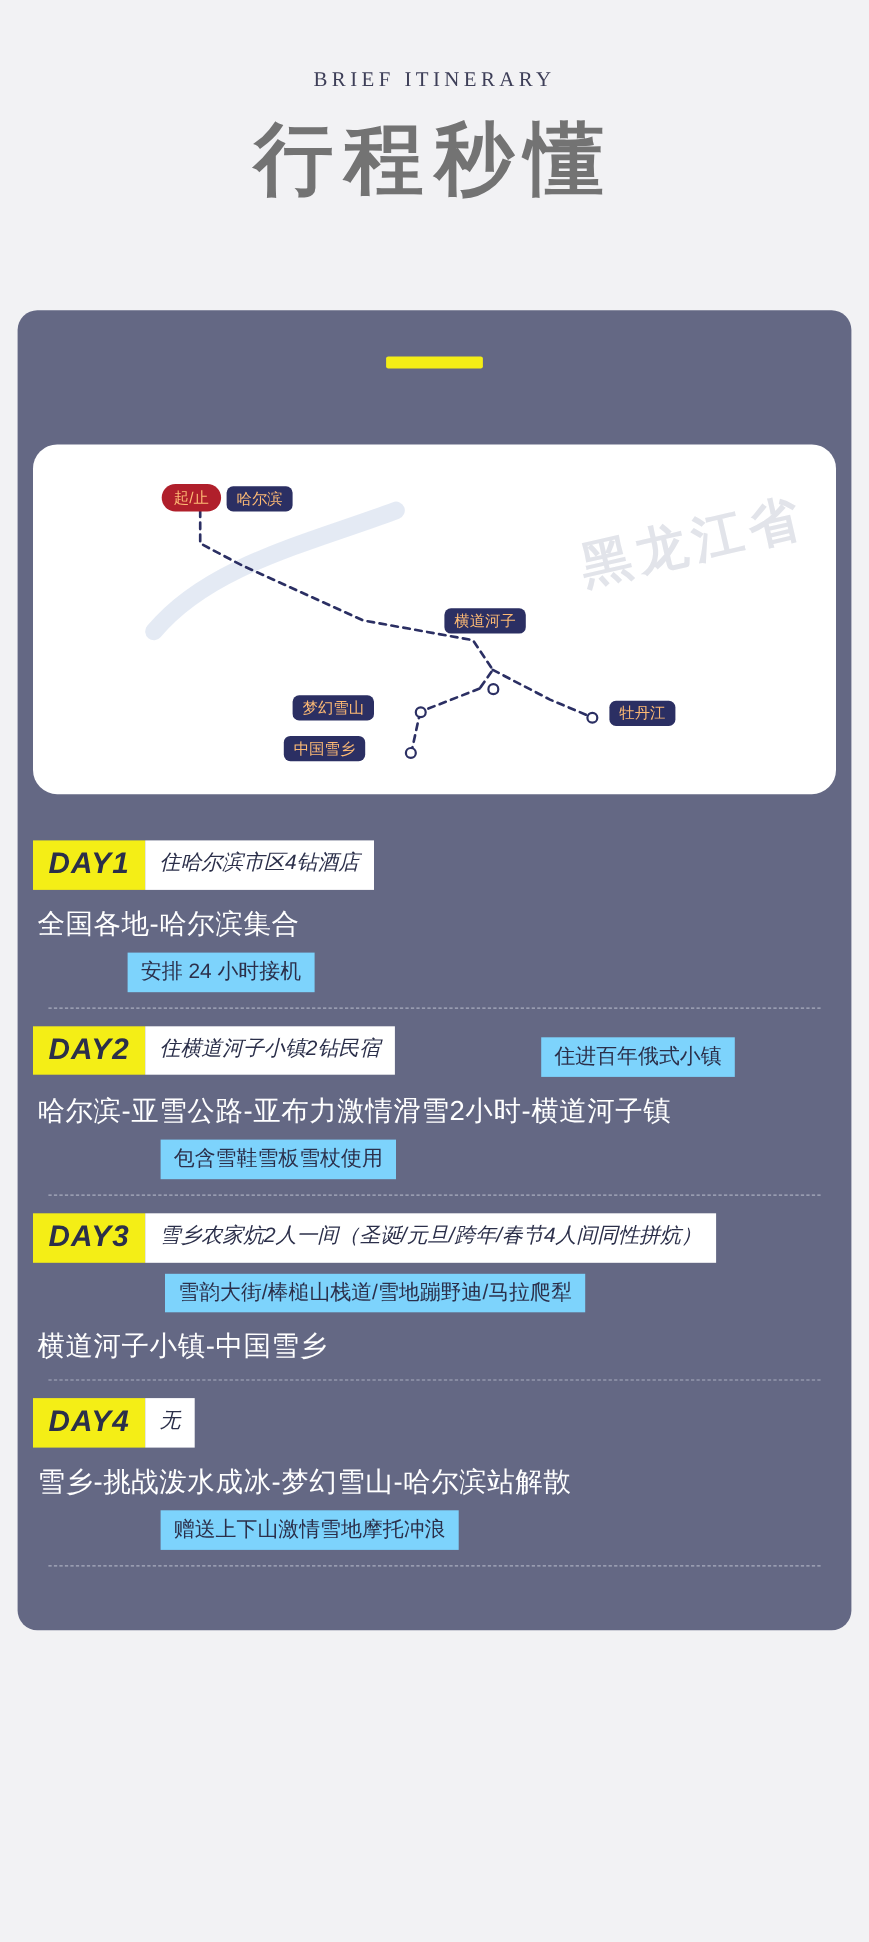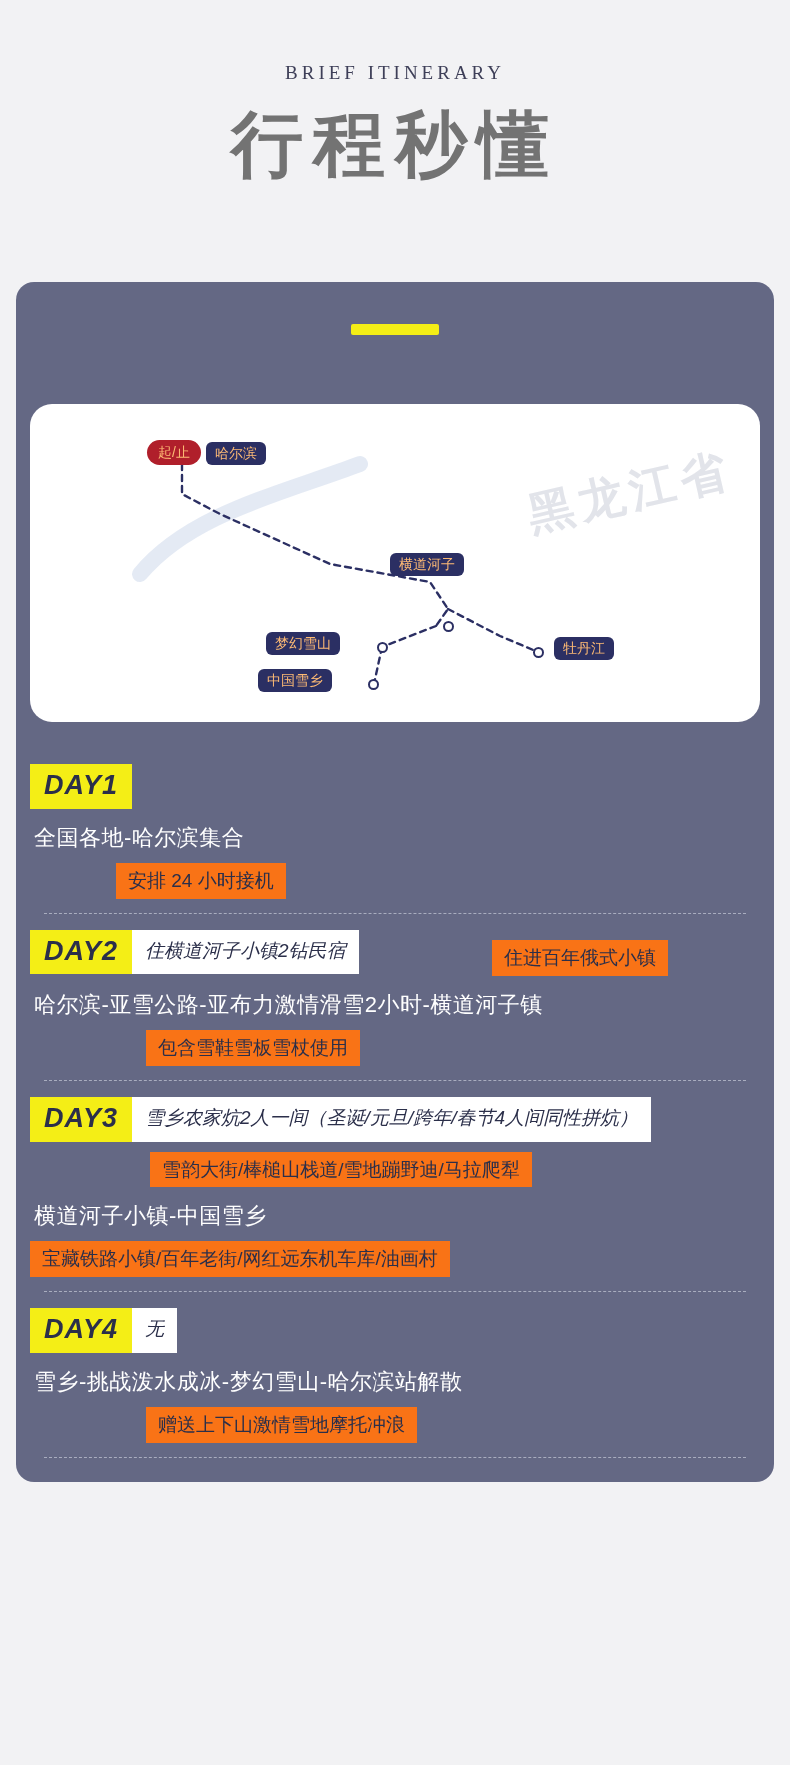"横道河子" div.map-label { left: 360px -> 374px }
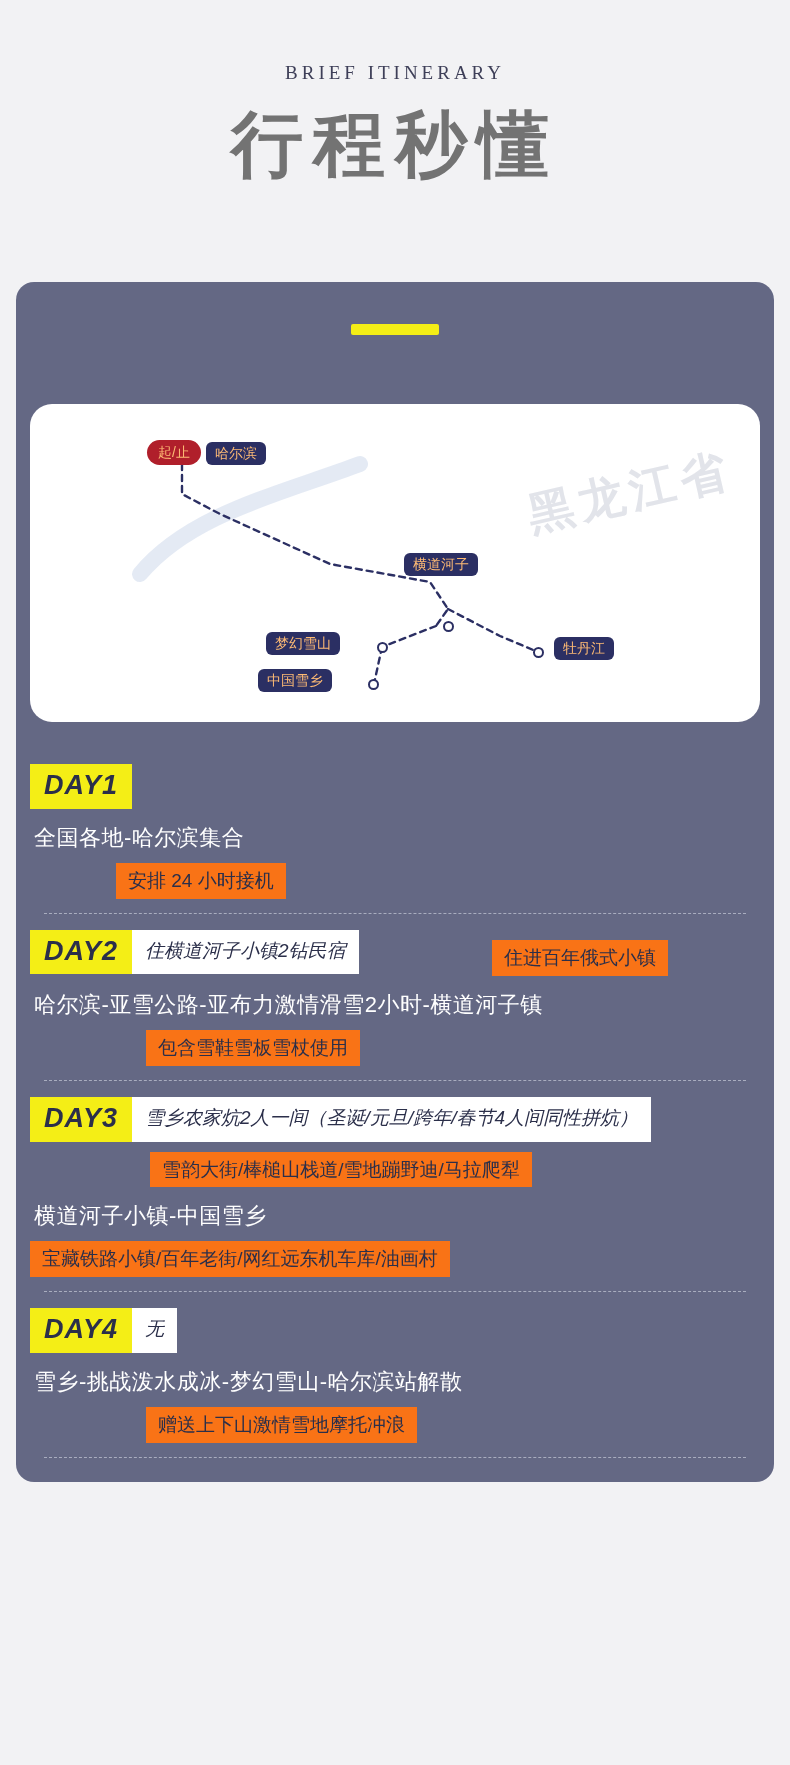"住哈尔滨市区4钻酒店" div.day-hotel { html: none -> <div>住哈尔滨市区4钻酒店</div> }
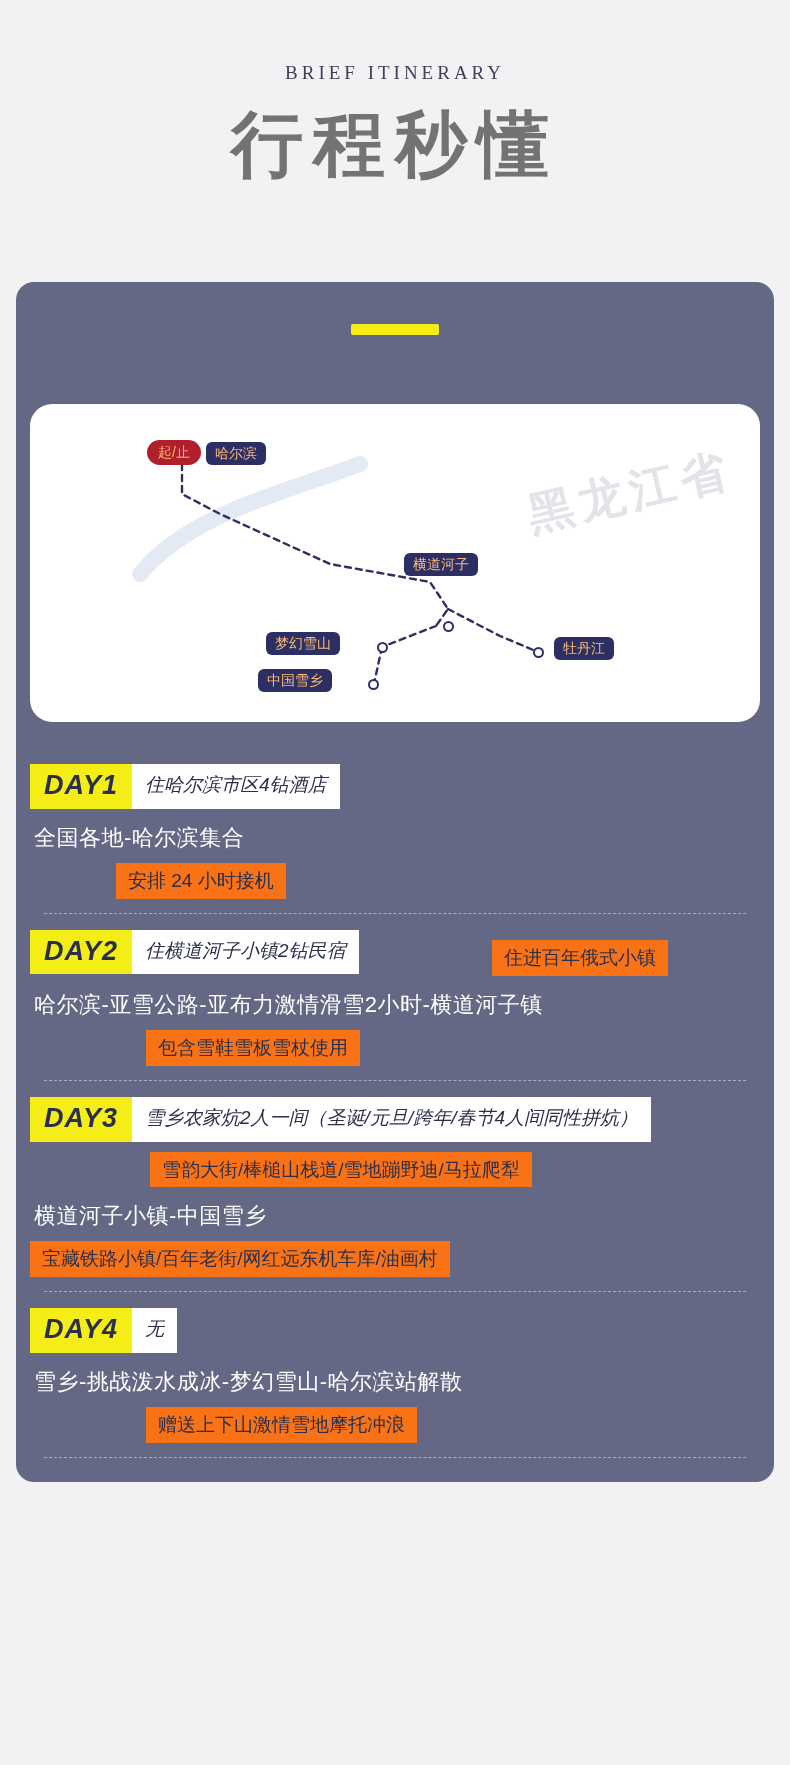"全国各地-哈尔滨集合" .route-line { font-size: 22px -> 25px }
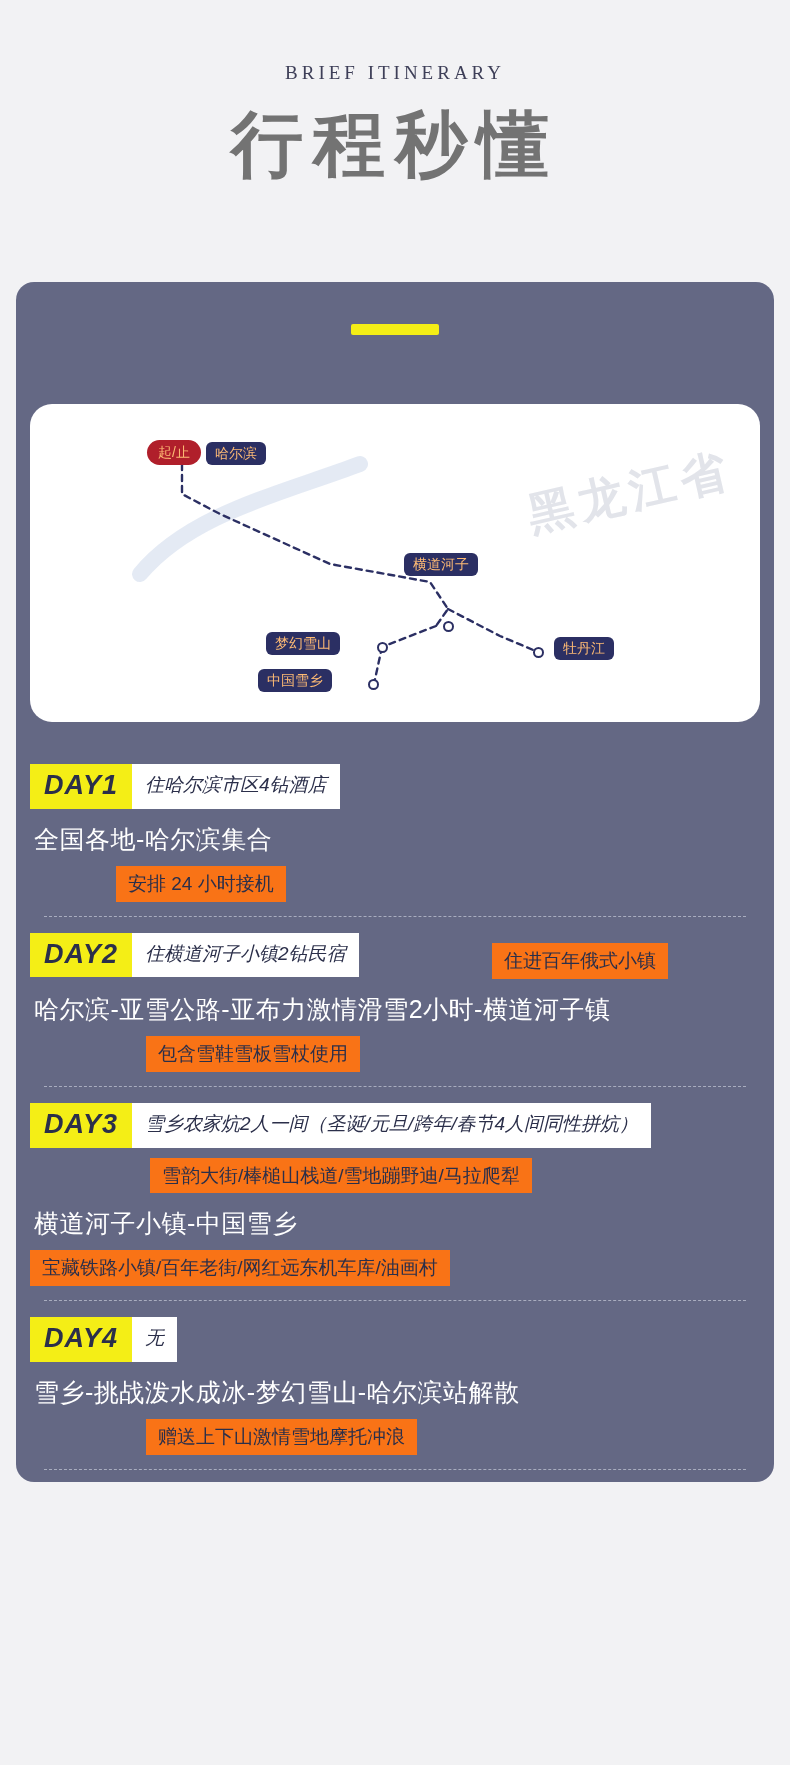"安排 24 小时接机" .highlight { background: #f97316 -> #7dd3fc }
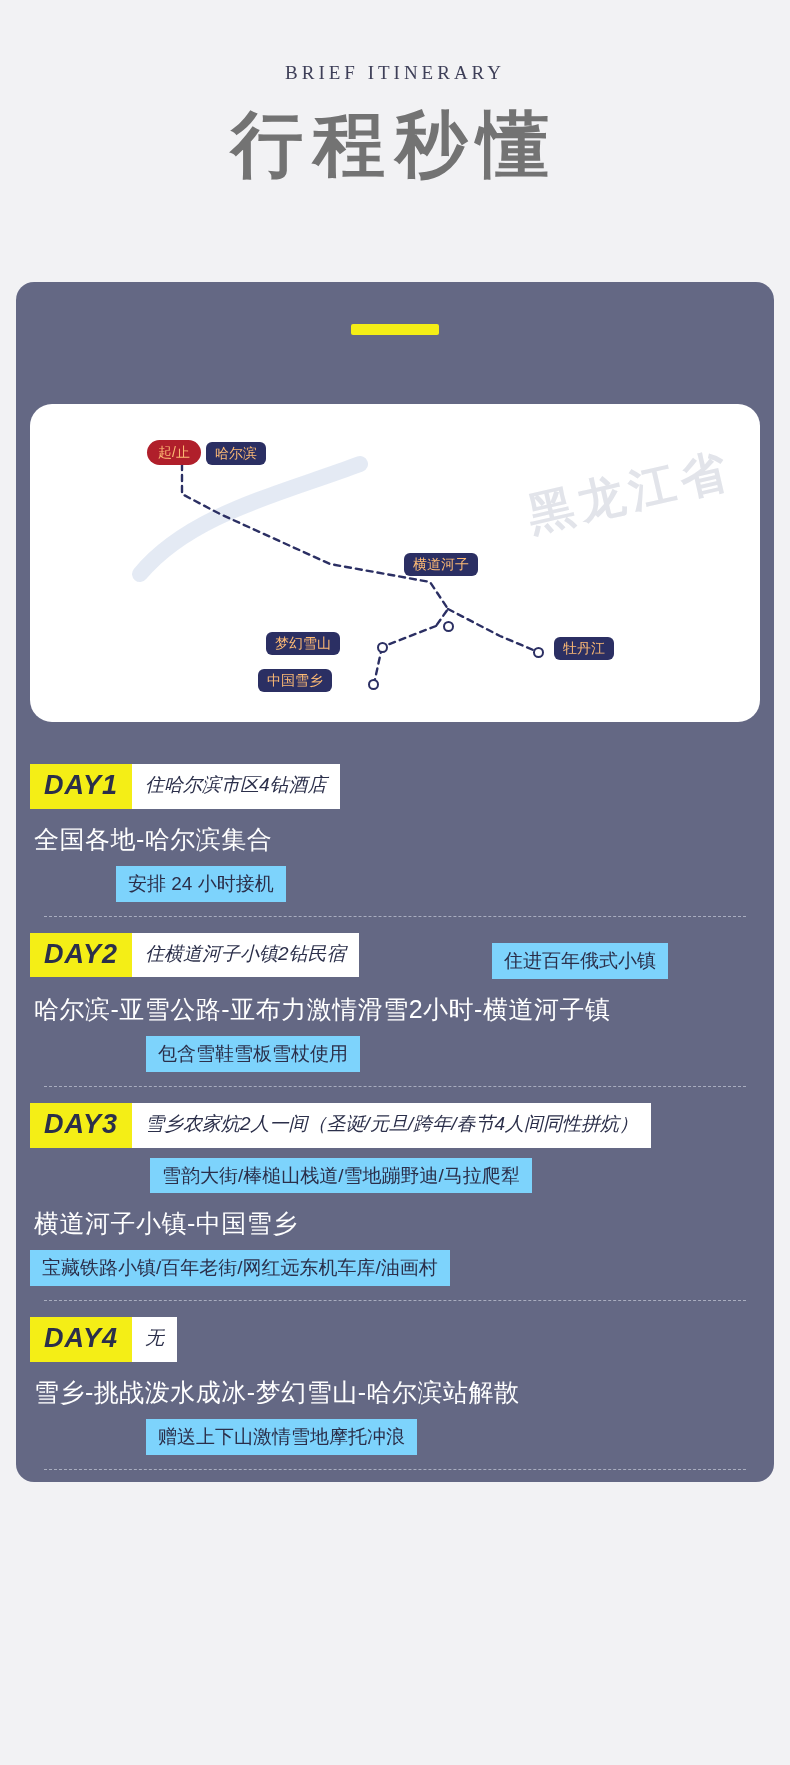"宝藏铁路小镇/百年老街/网红远东机车库/油画村" div.hl-row { html: <div> <div>宝藏铁路小镇/百年老街/网红远东机车库/油画村</div> </div> -> none }
